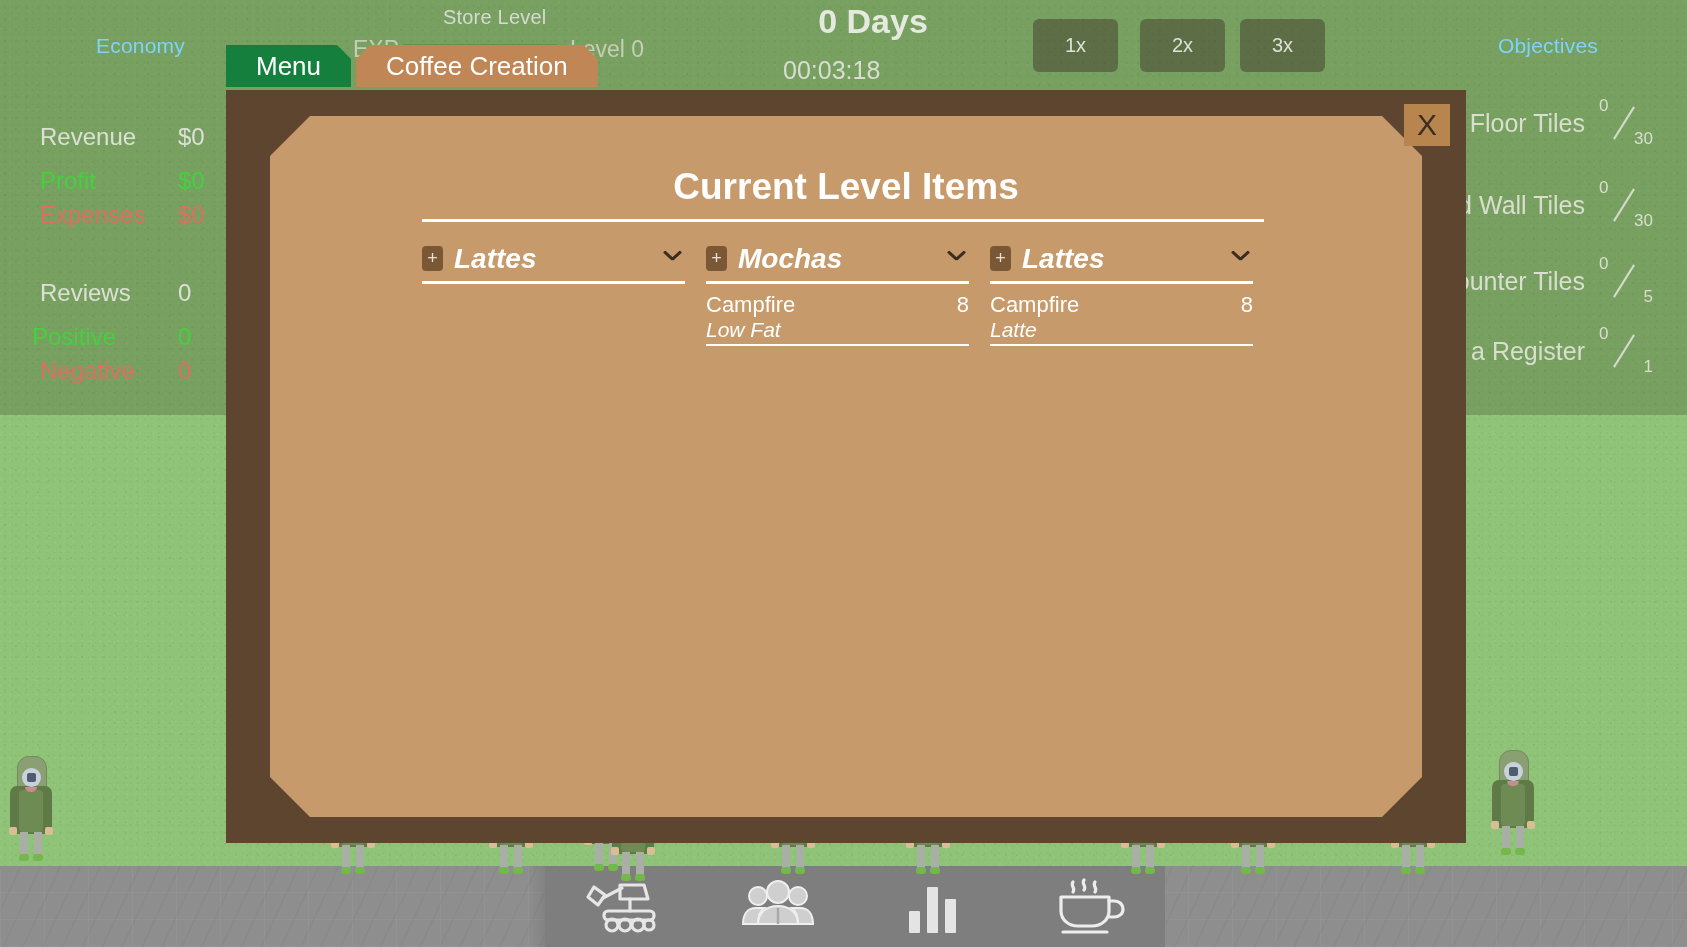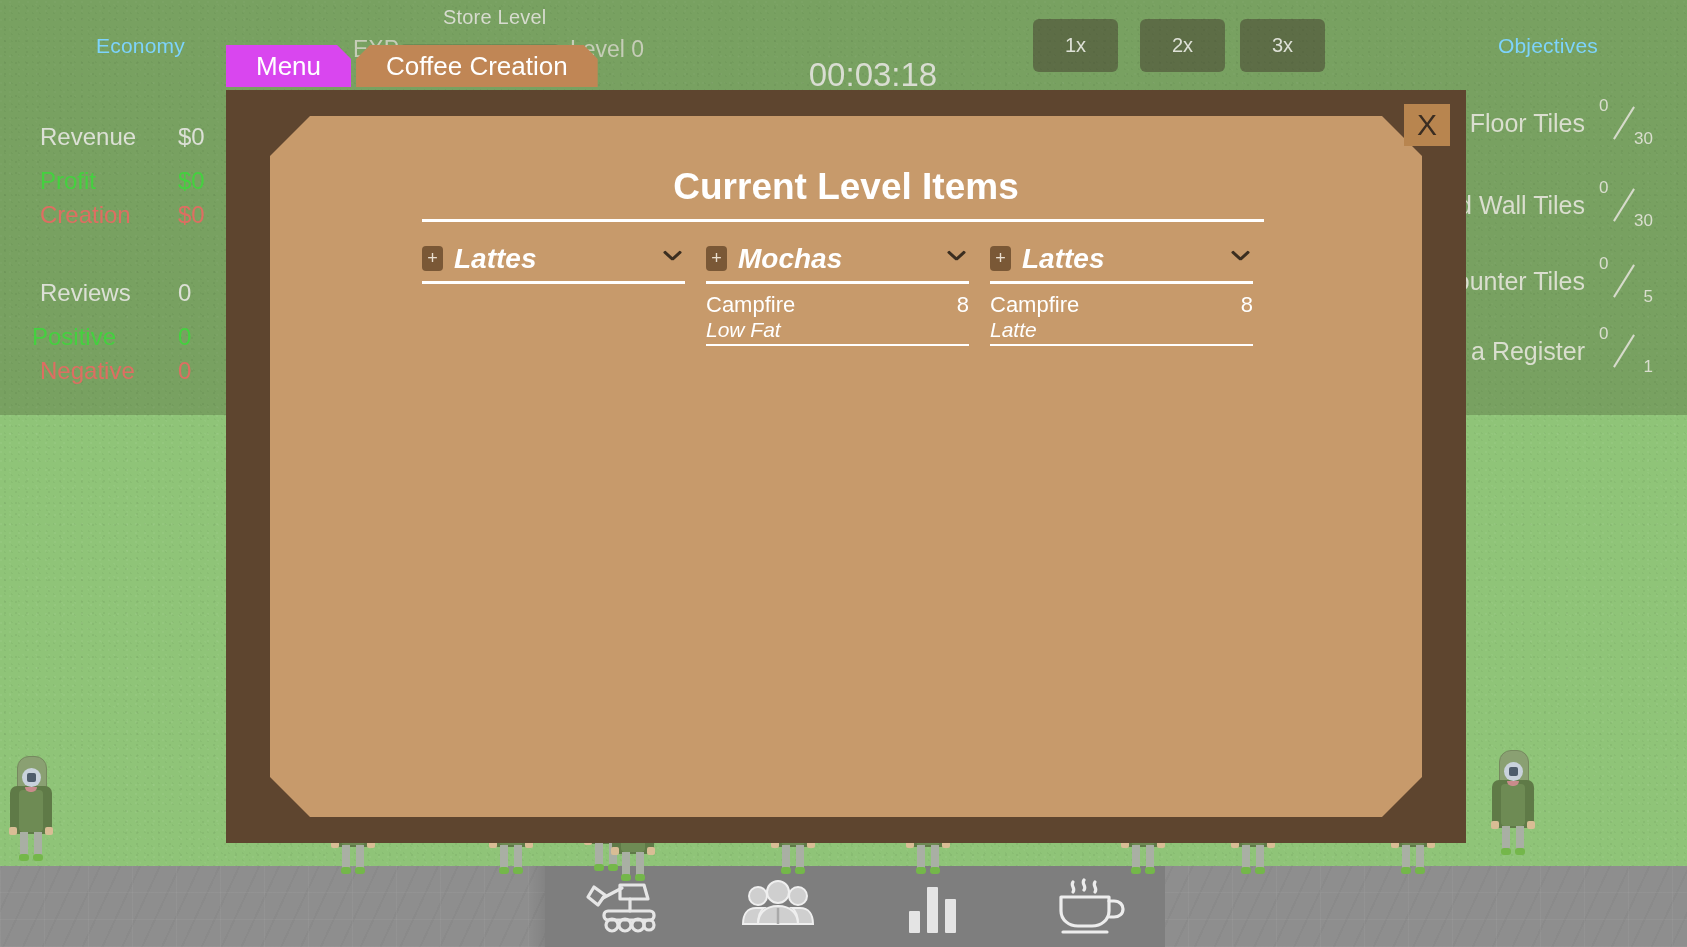"0 Days" div.days { html: none -> <div>0 Days</div> }
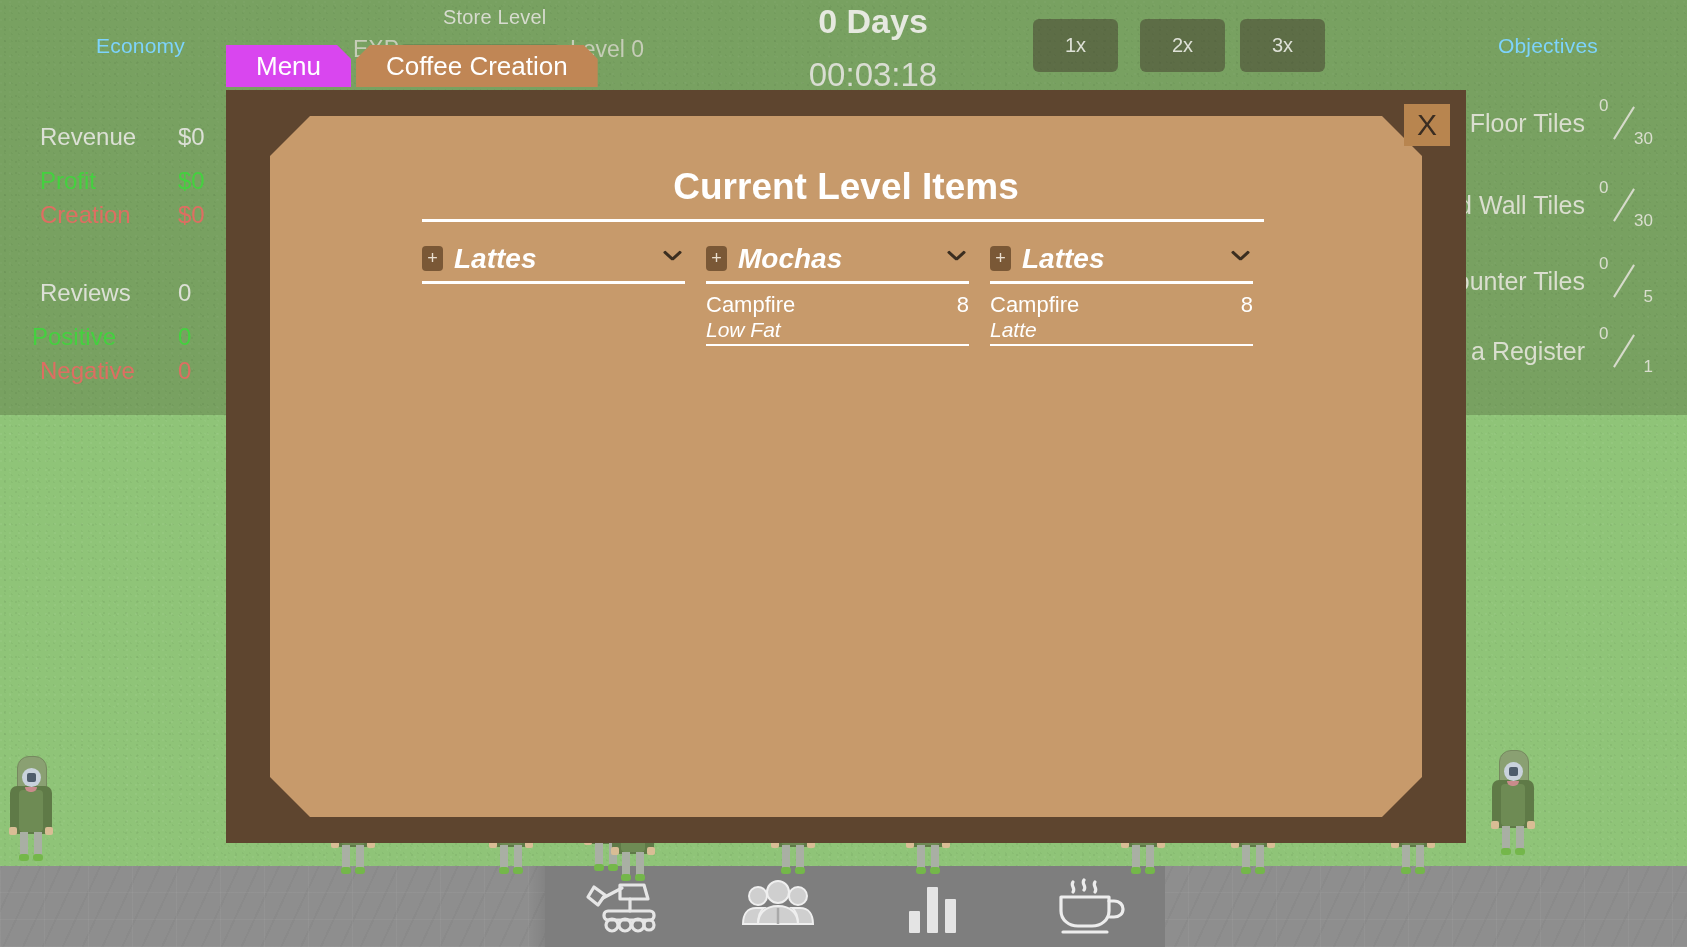"Menu" .tab.active { background: #d946ef -> #15803d }
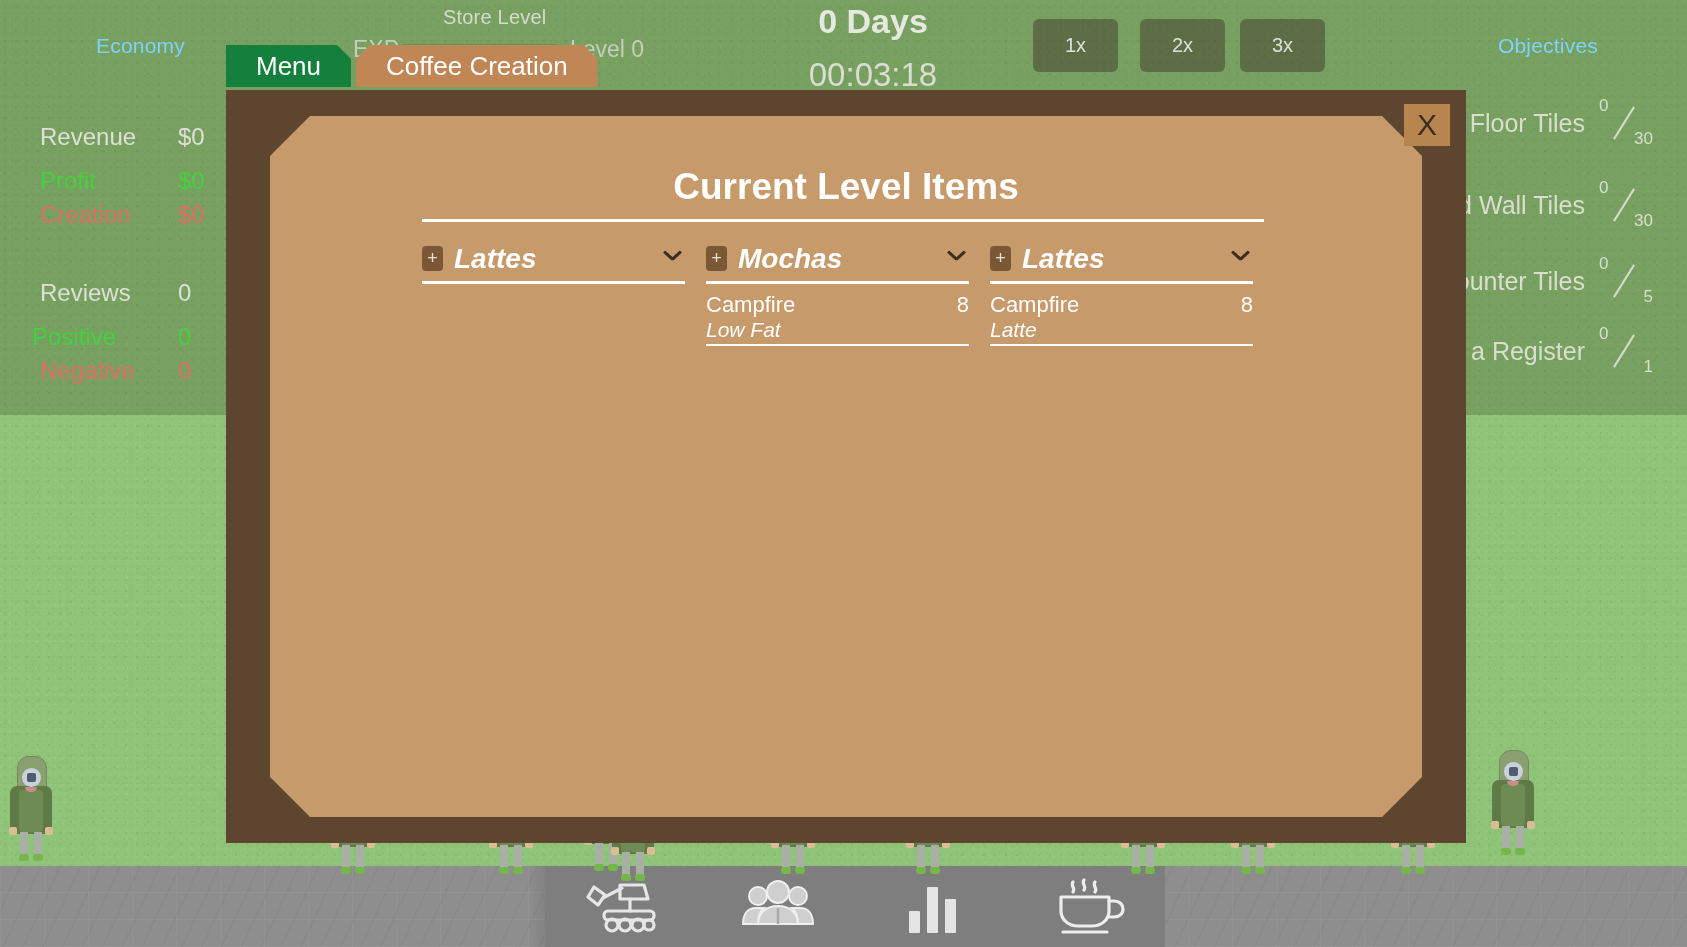"00:03:18" .clock { font-size: 33px -> 25px; text-align: center -> none }
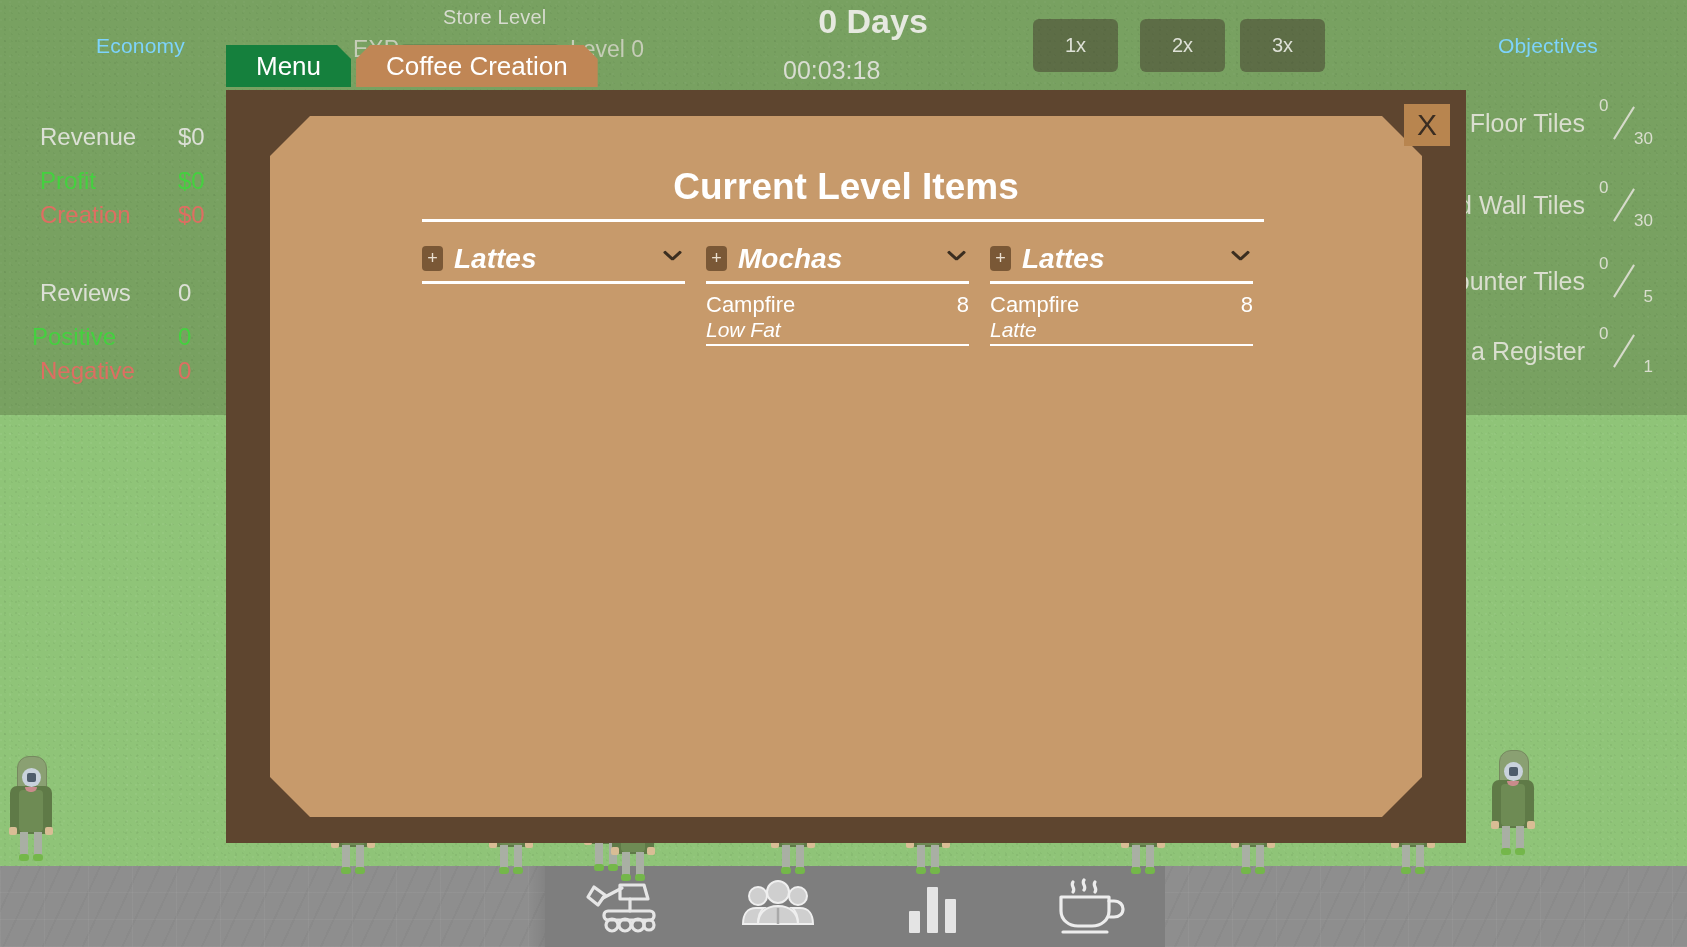"Creation" span.eco-label { text: Creation -> Expenses }
